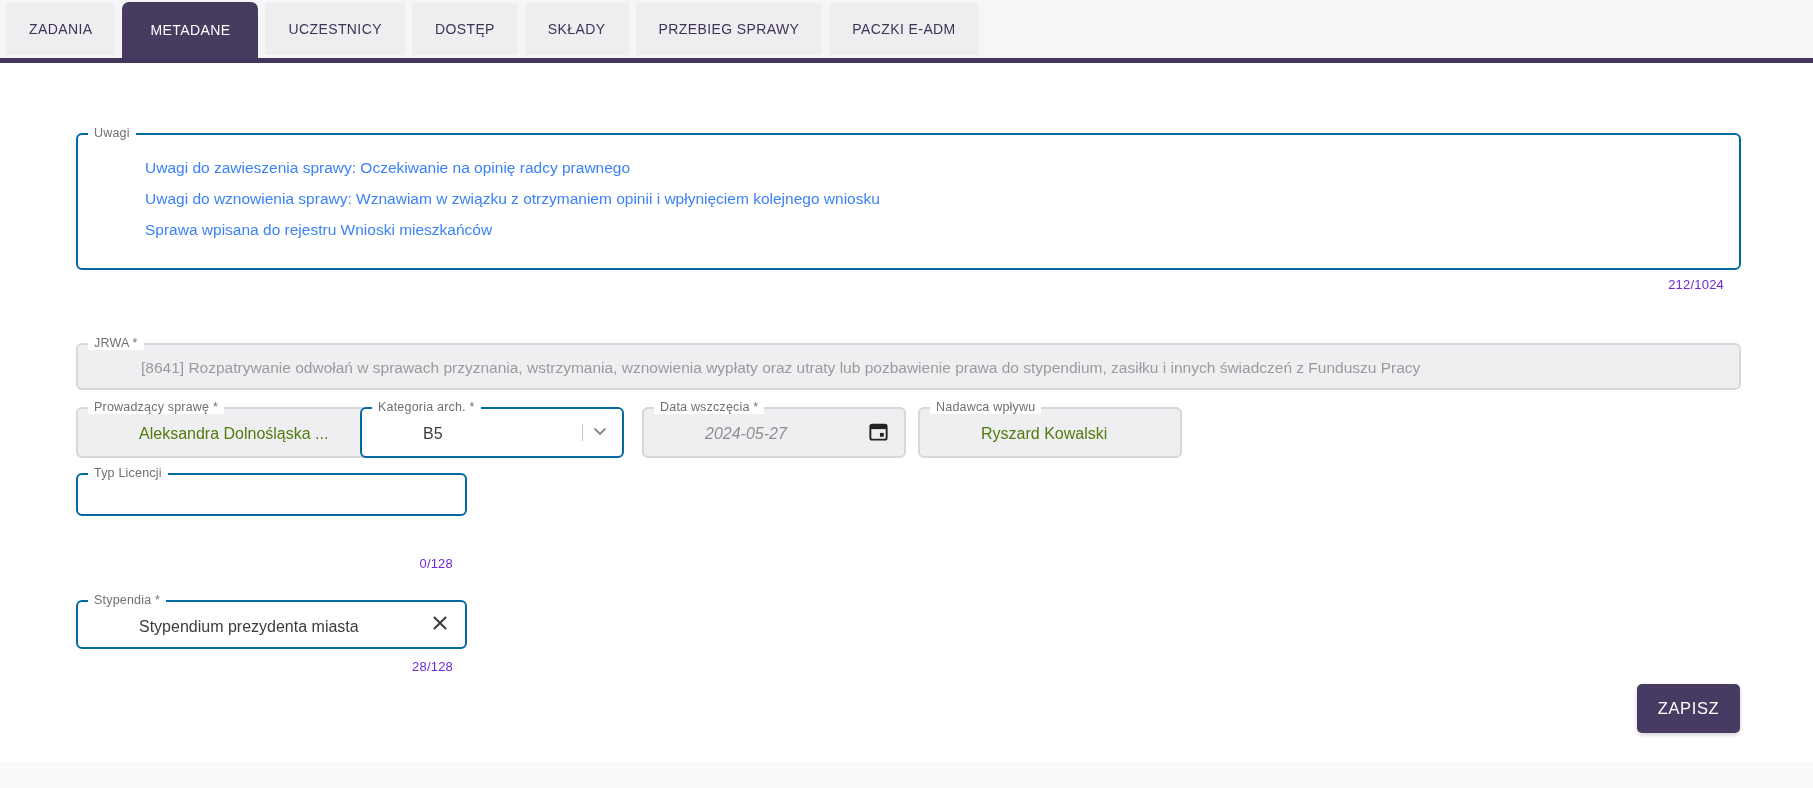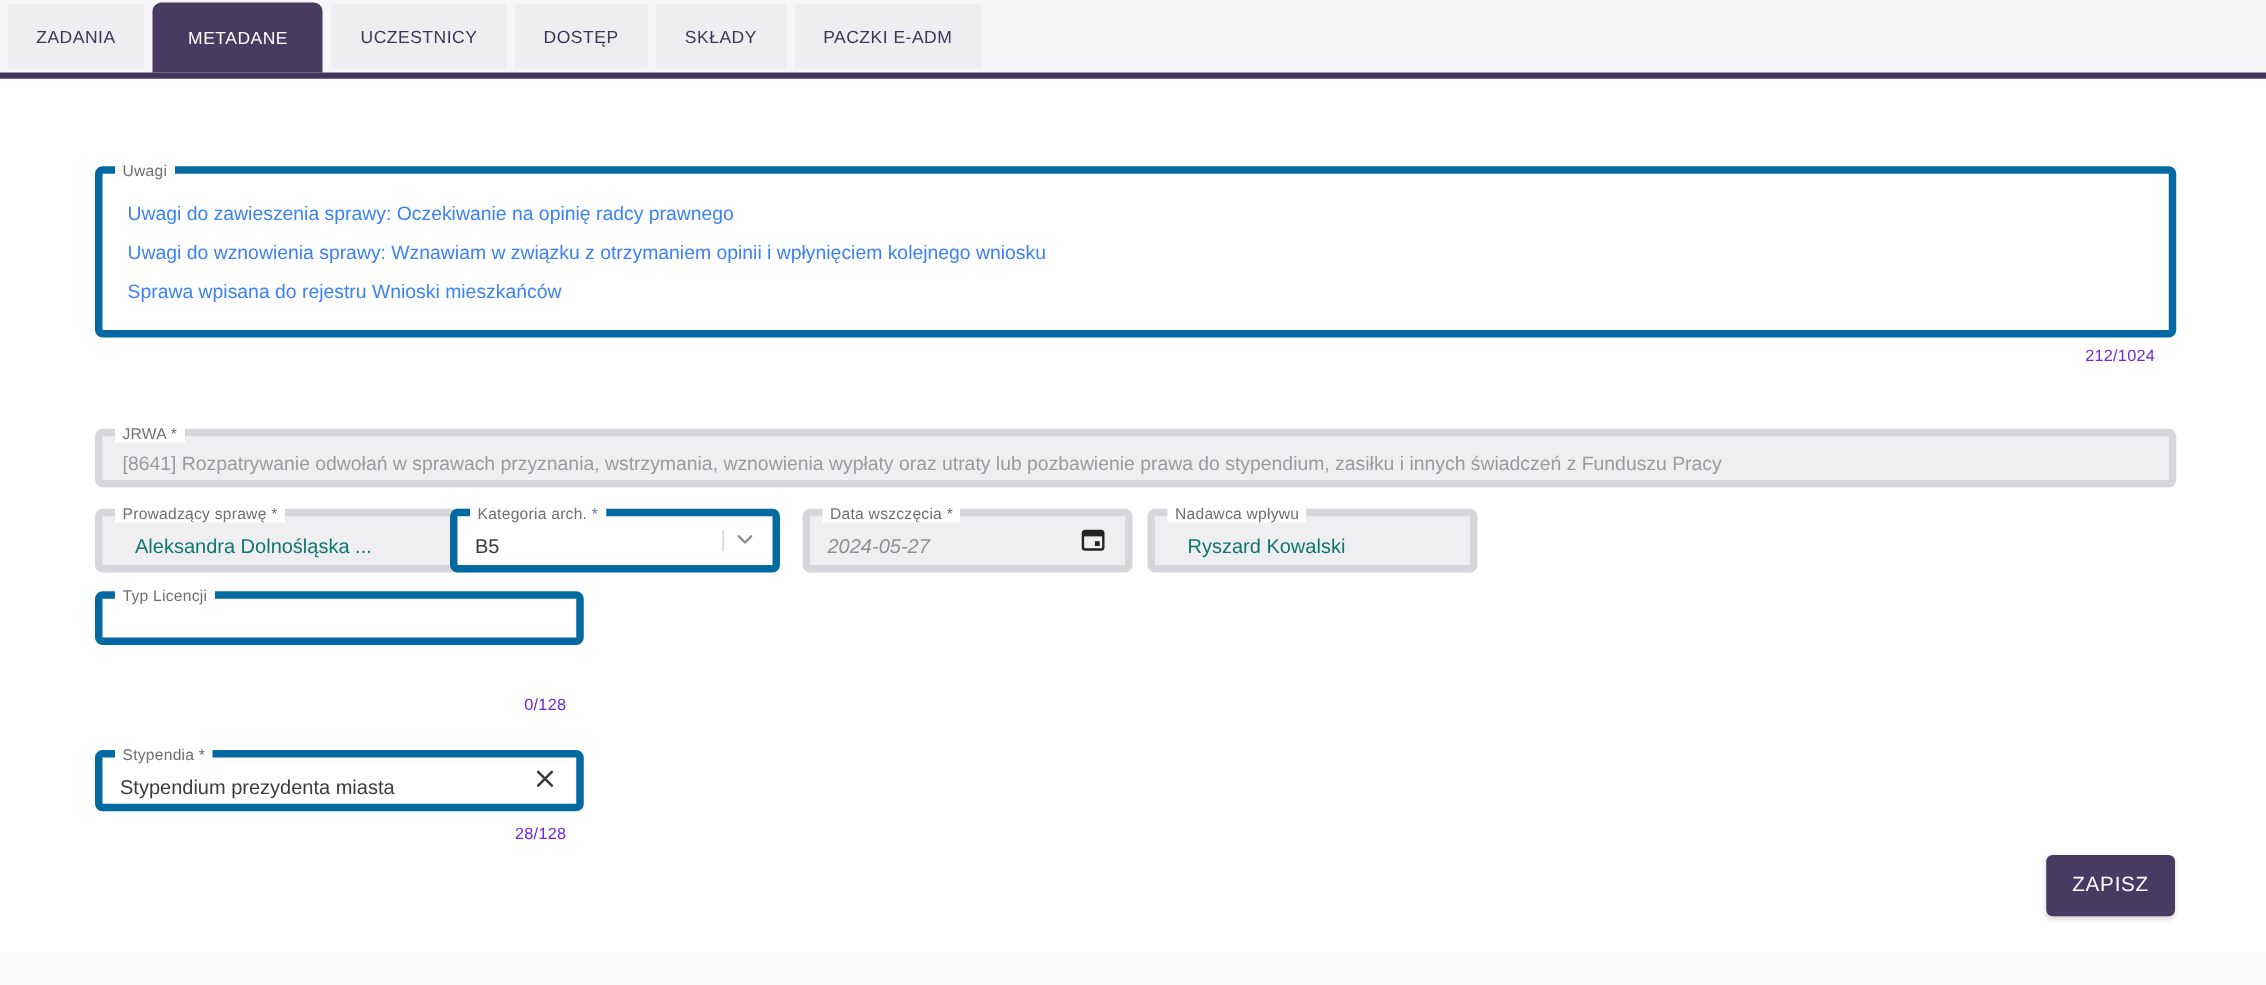"PRZEBIEG SPRAWY" div.tab { html: none -> <div>PRZEBIEG SPRAWY</div> }
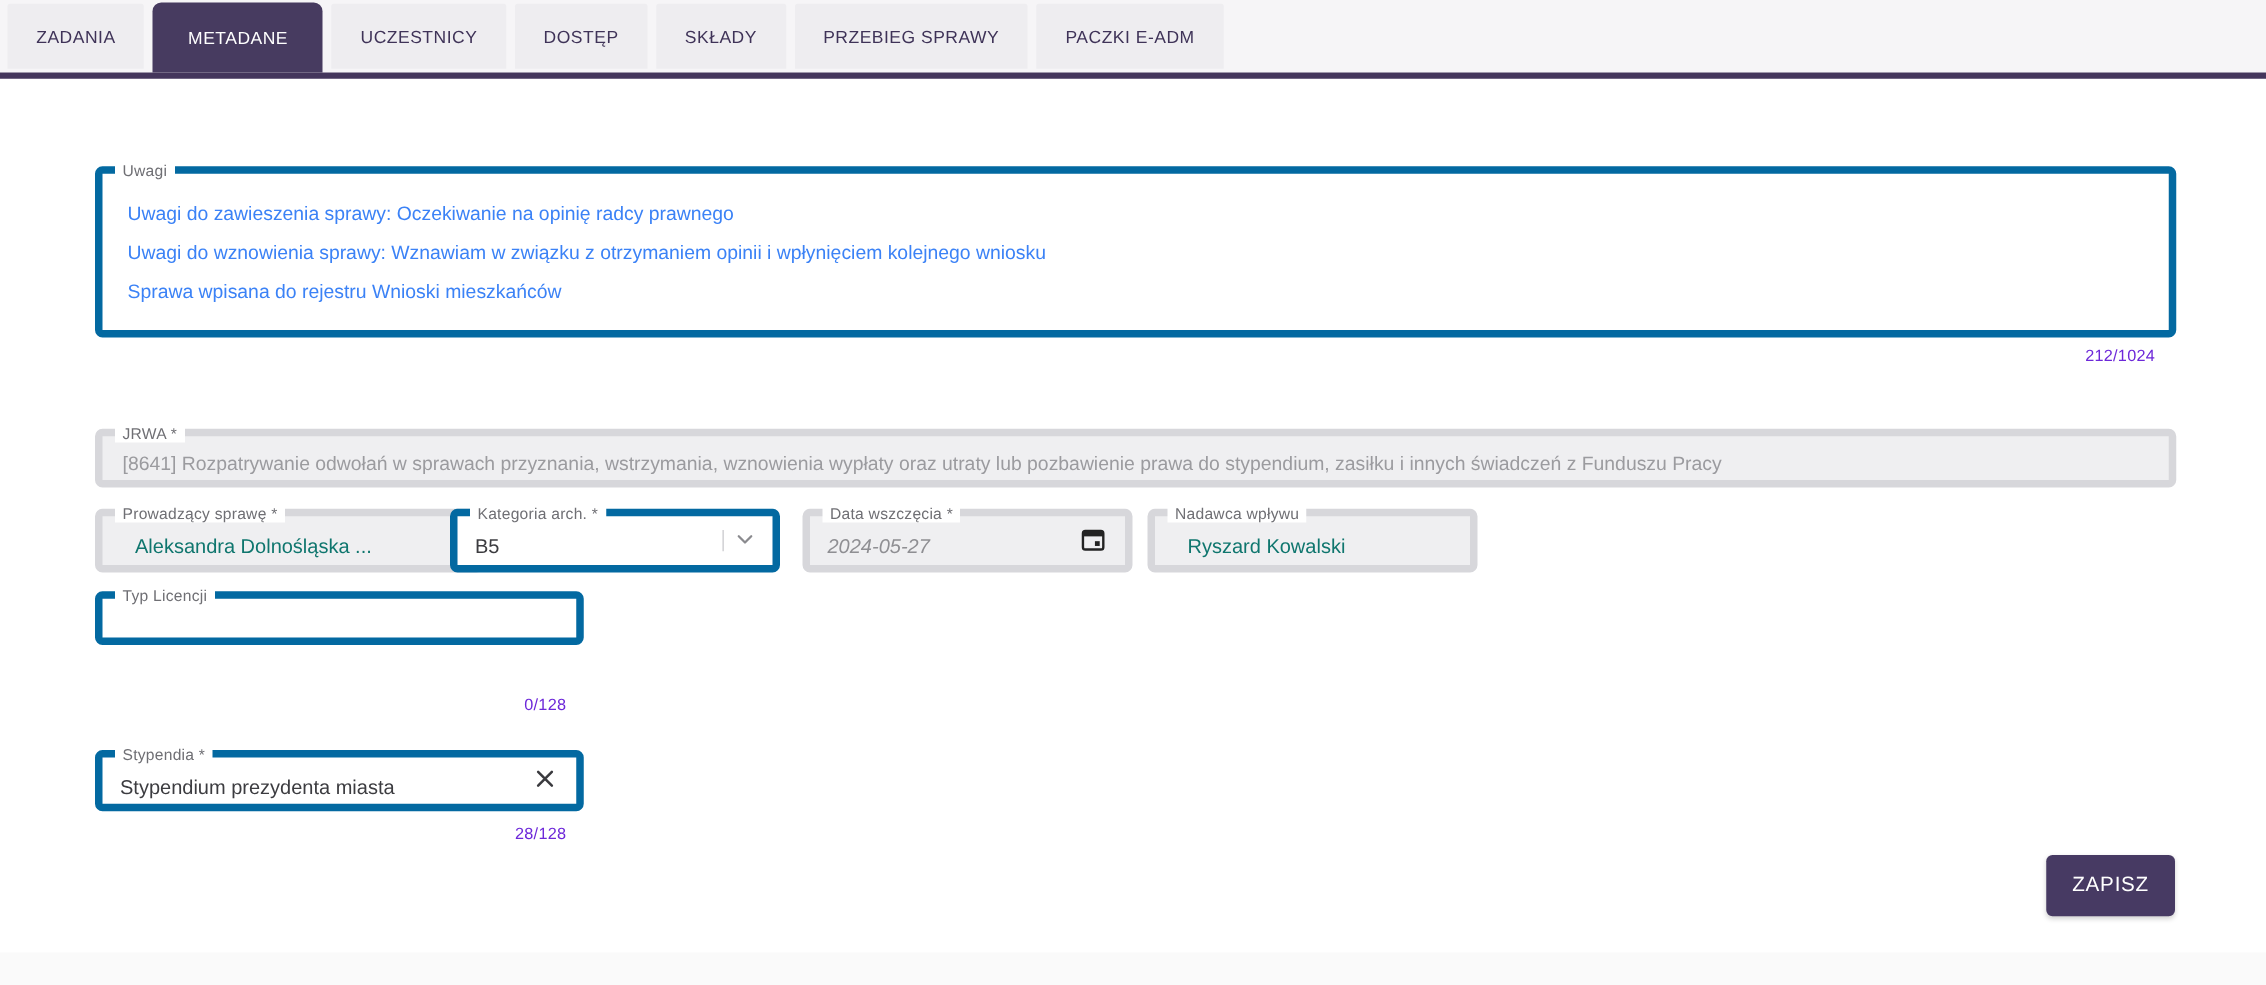"Uwagi" .ofield { border: 6px solid #0369a1 -> 2px solid #0369a1; padding-left: none -> 47px }
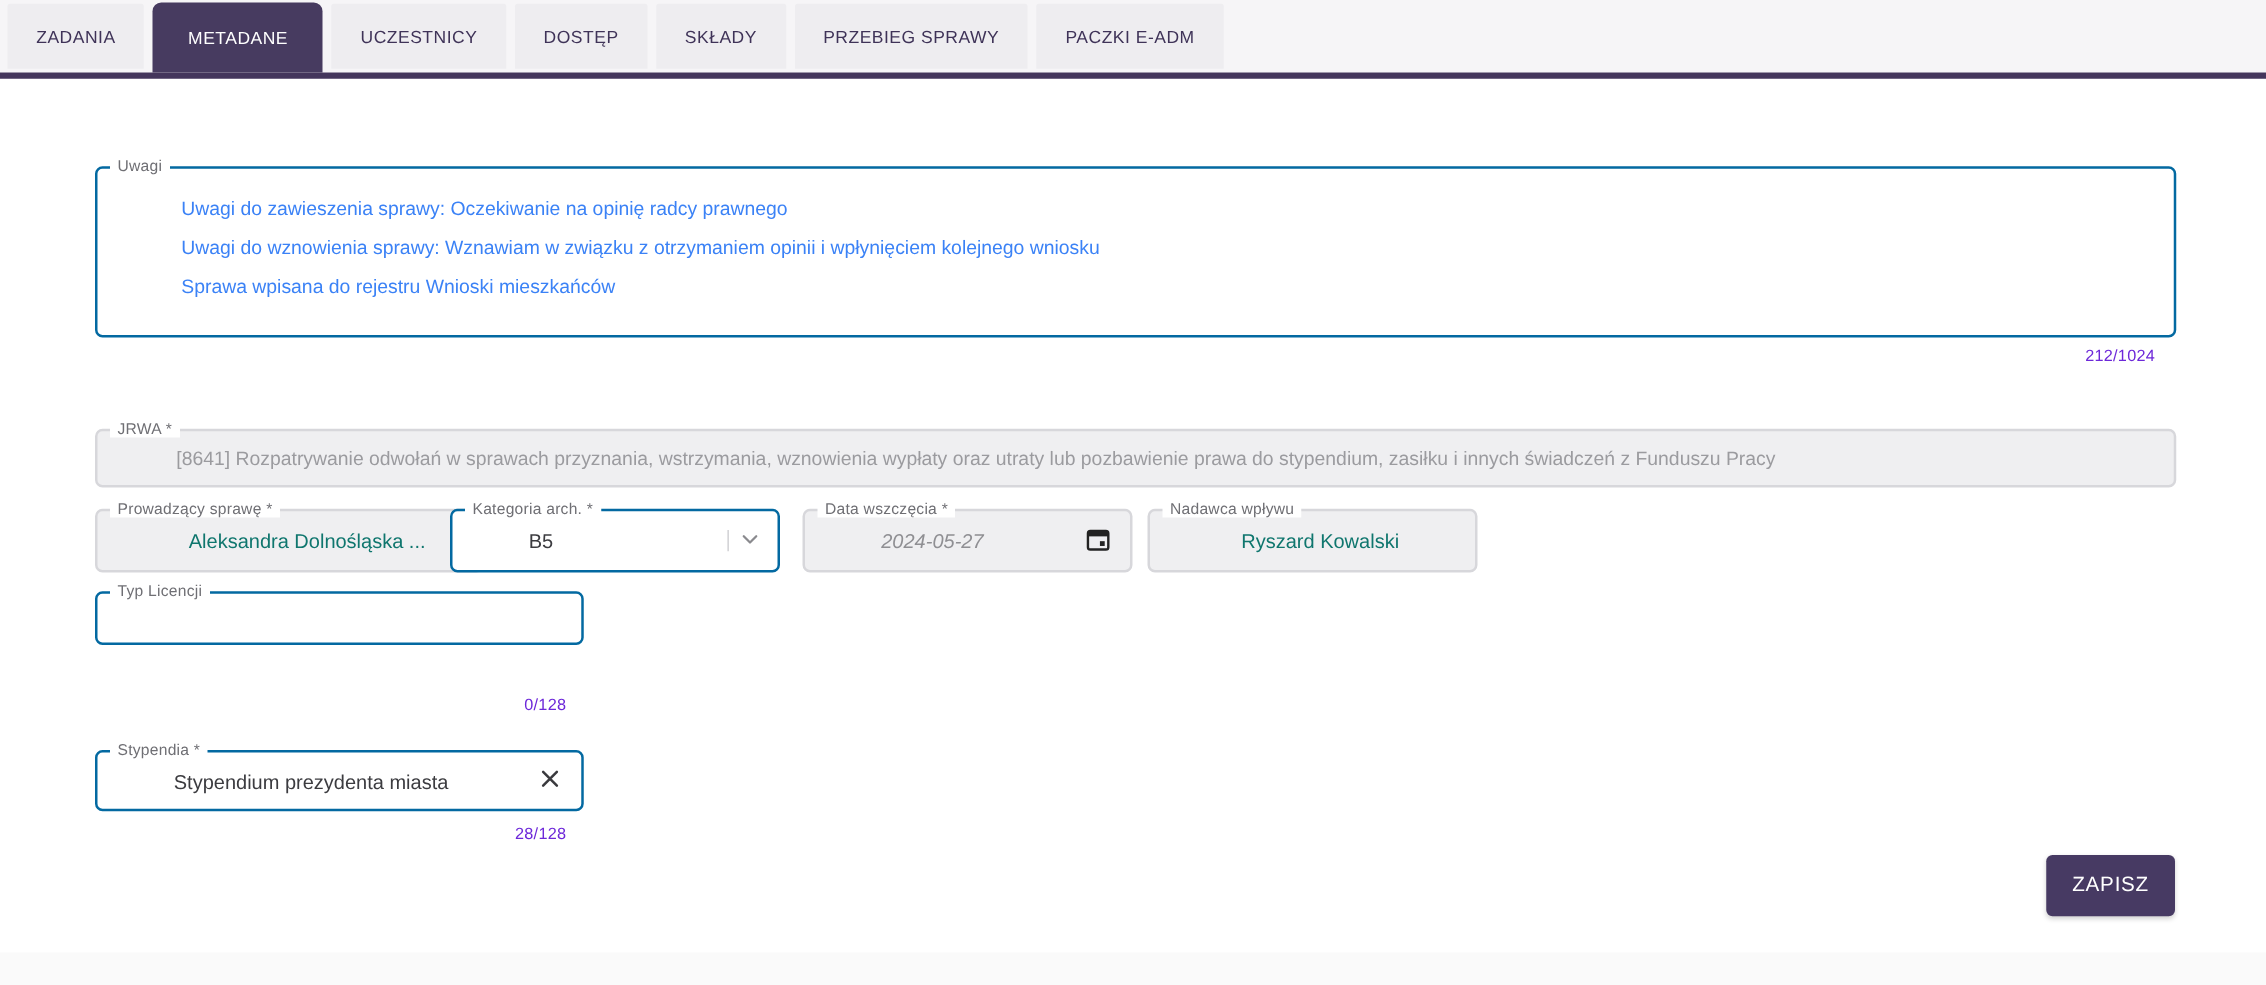"Aleksandra Dolnośląska ..." .fvalue.muted { color: #0f766e -> #4d7c0f; margin-left: 12px -> none }
